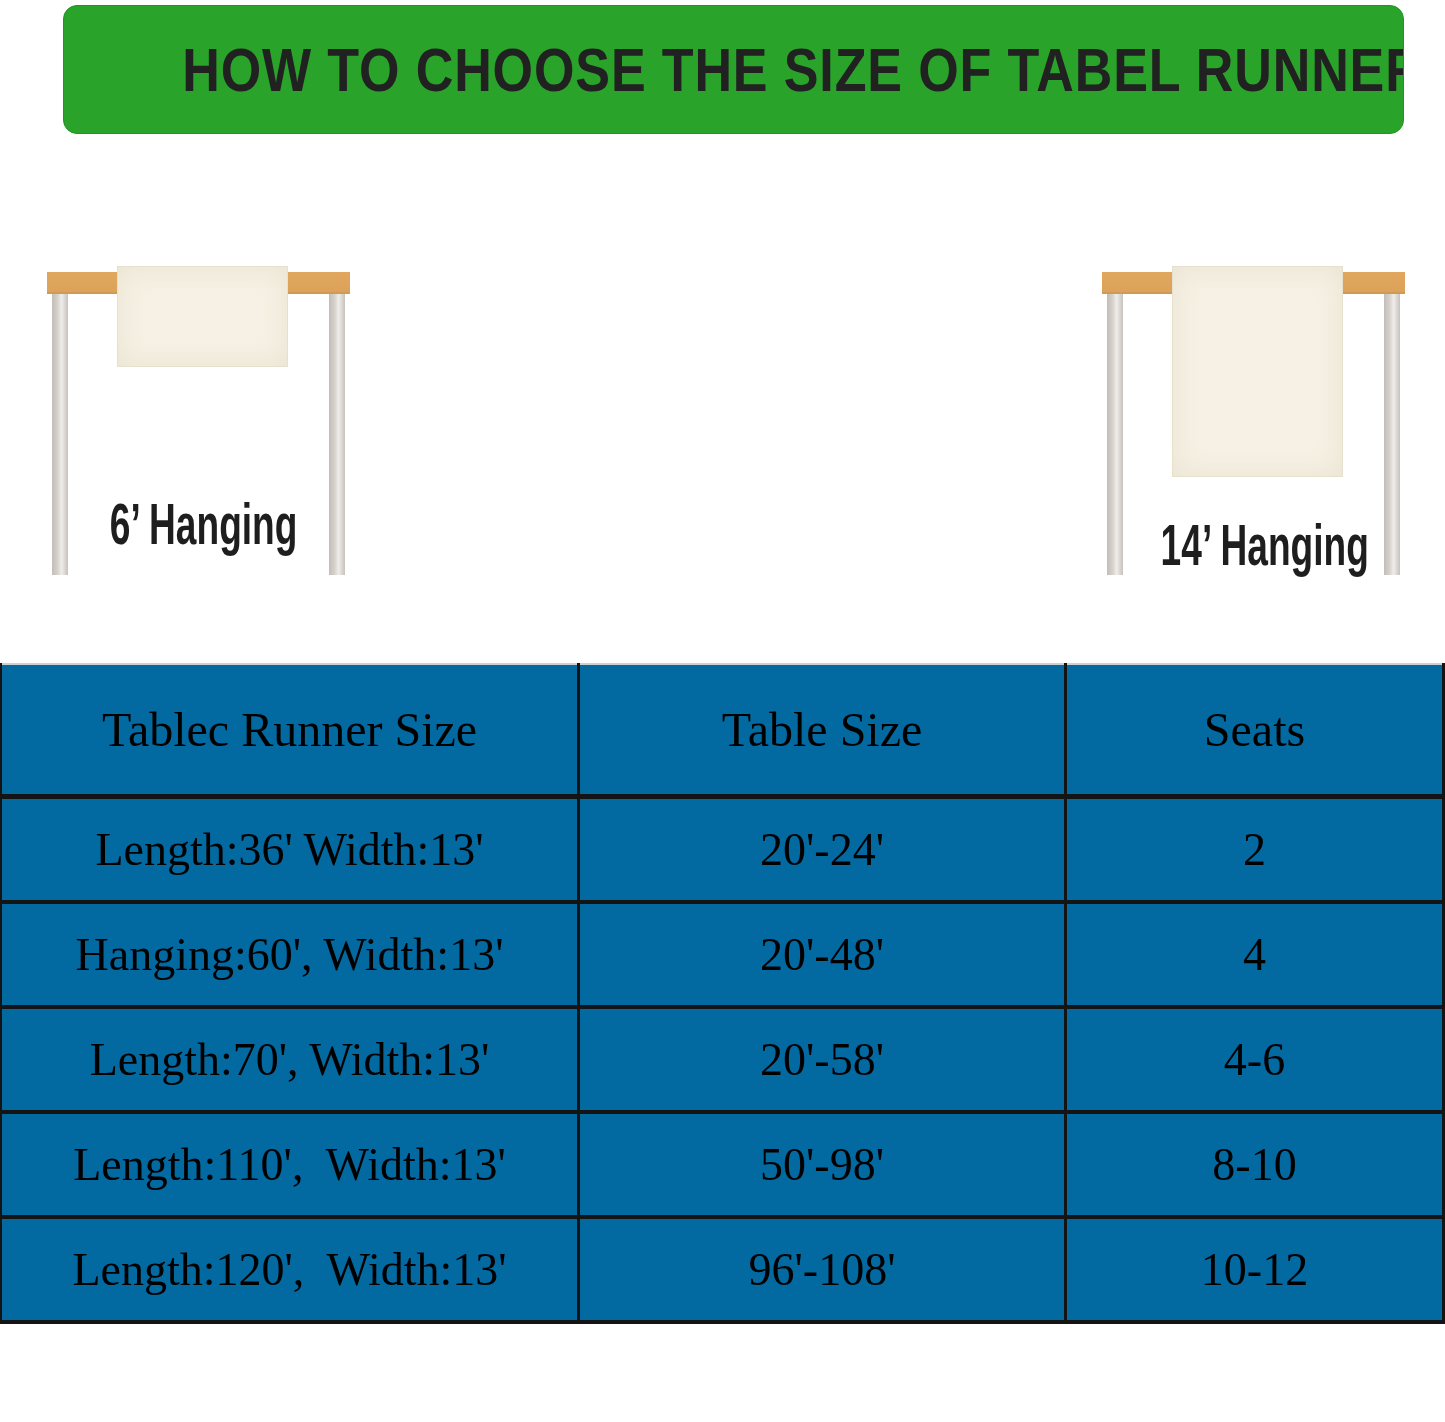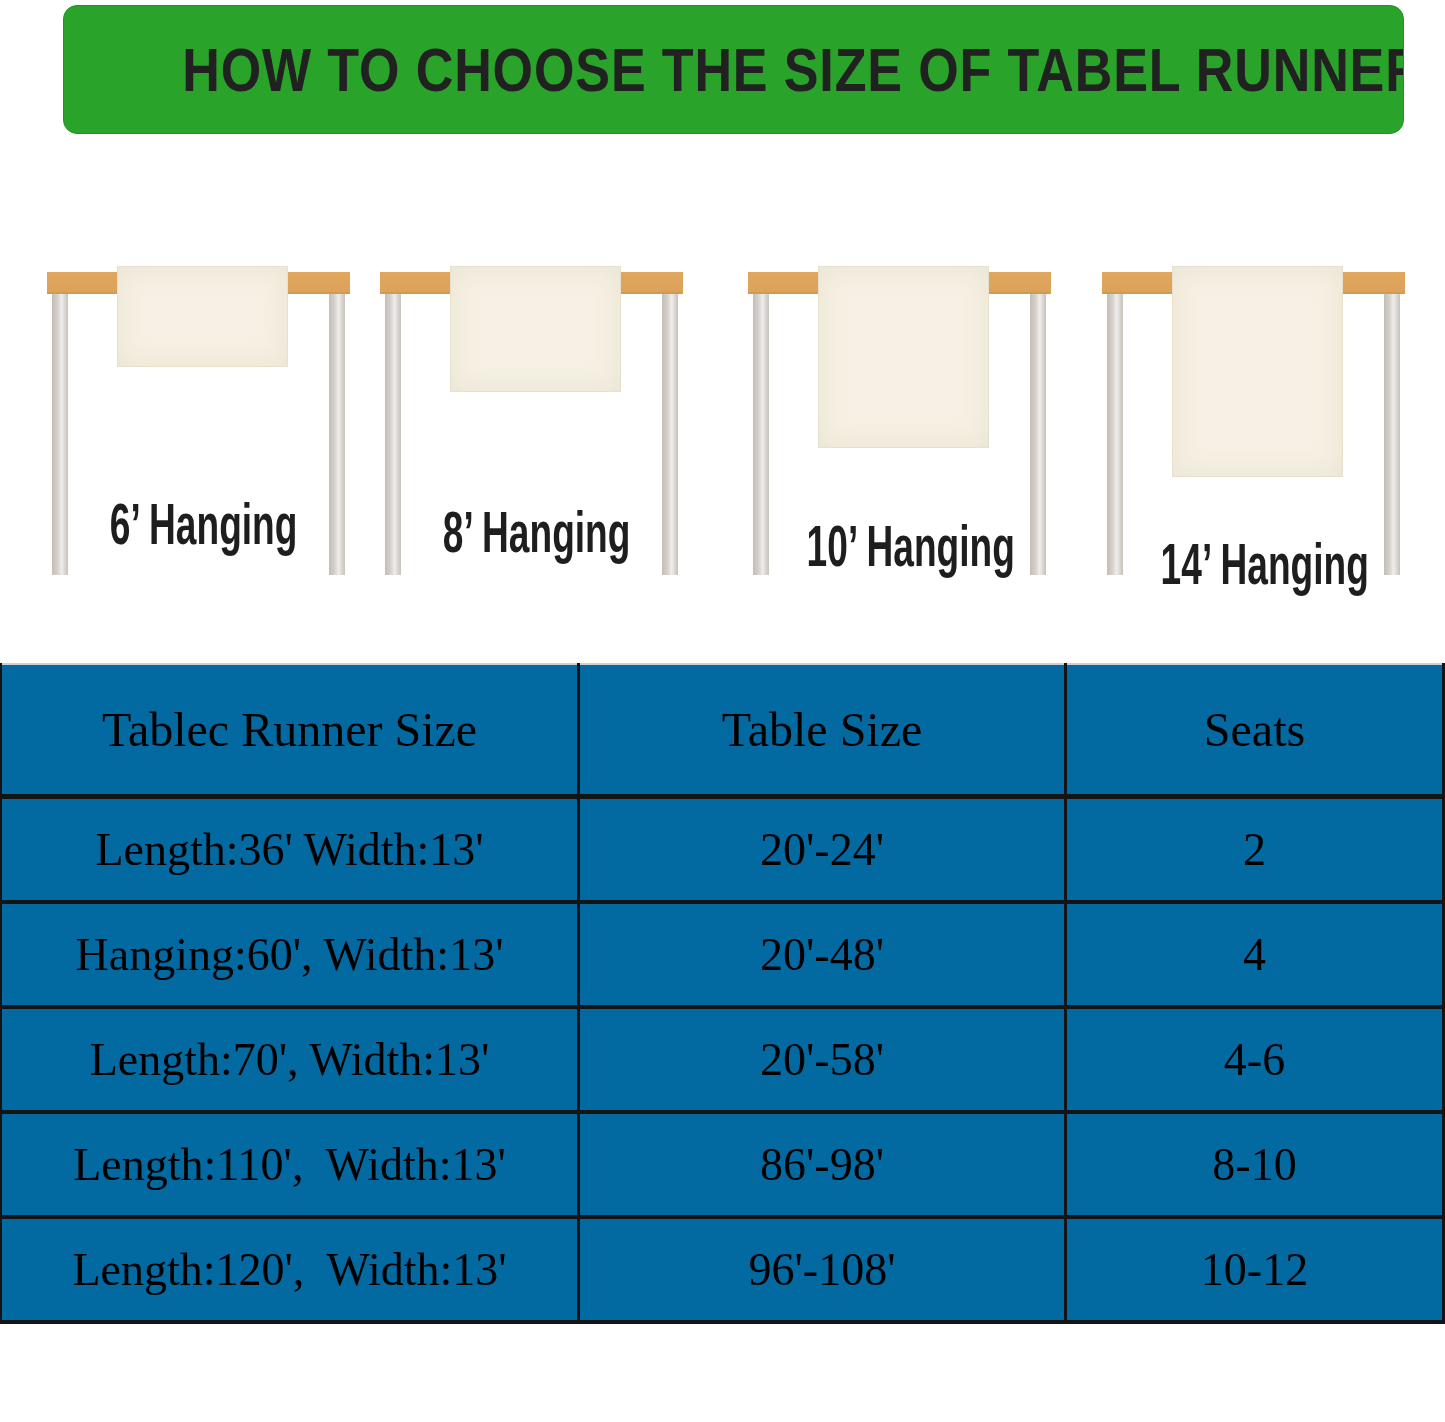"8’ Hanging" div.fig { html: <div> <div></div> <div></div> <div></div> <div></div> <div> <span>8’ Hanging</span> </div> </div> -> none }
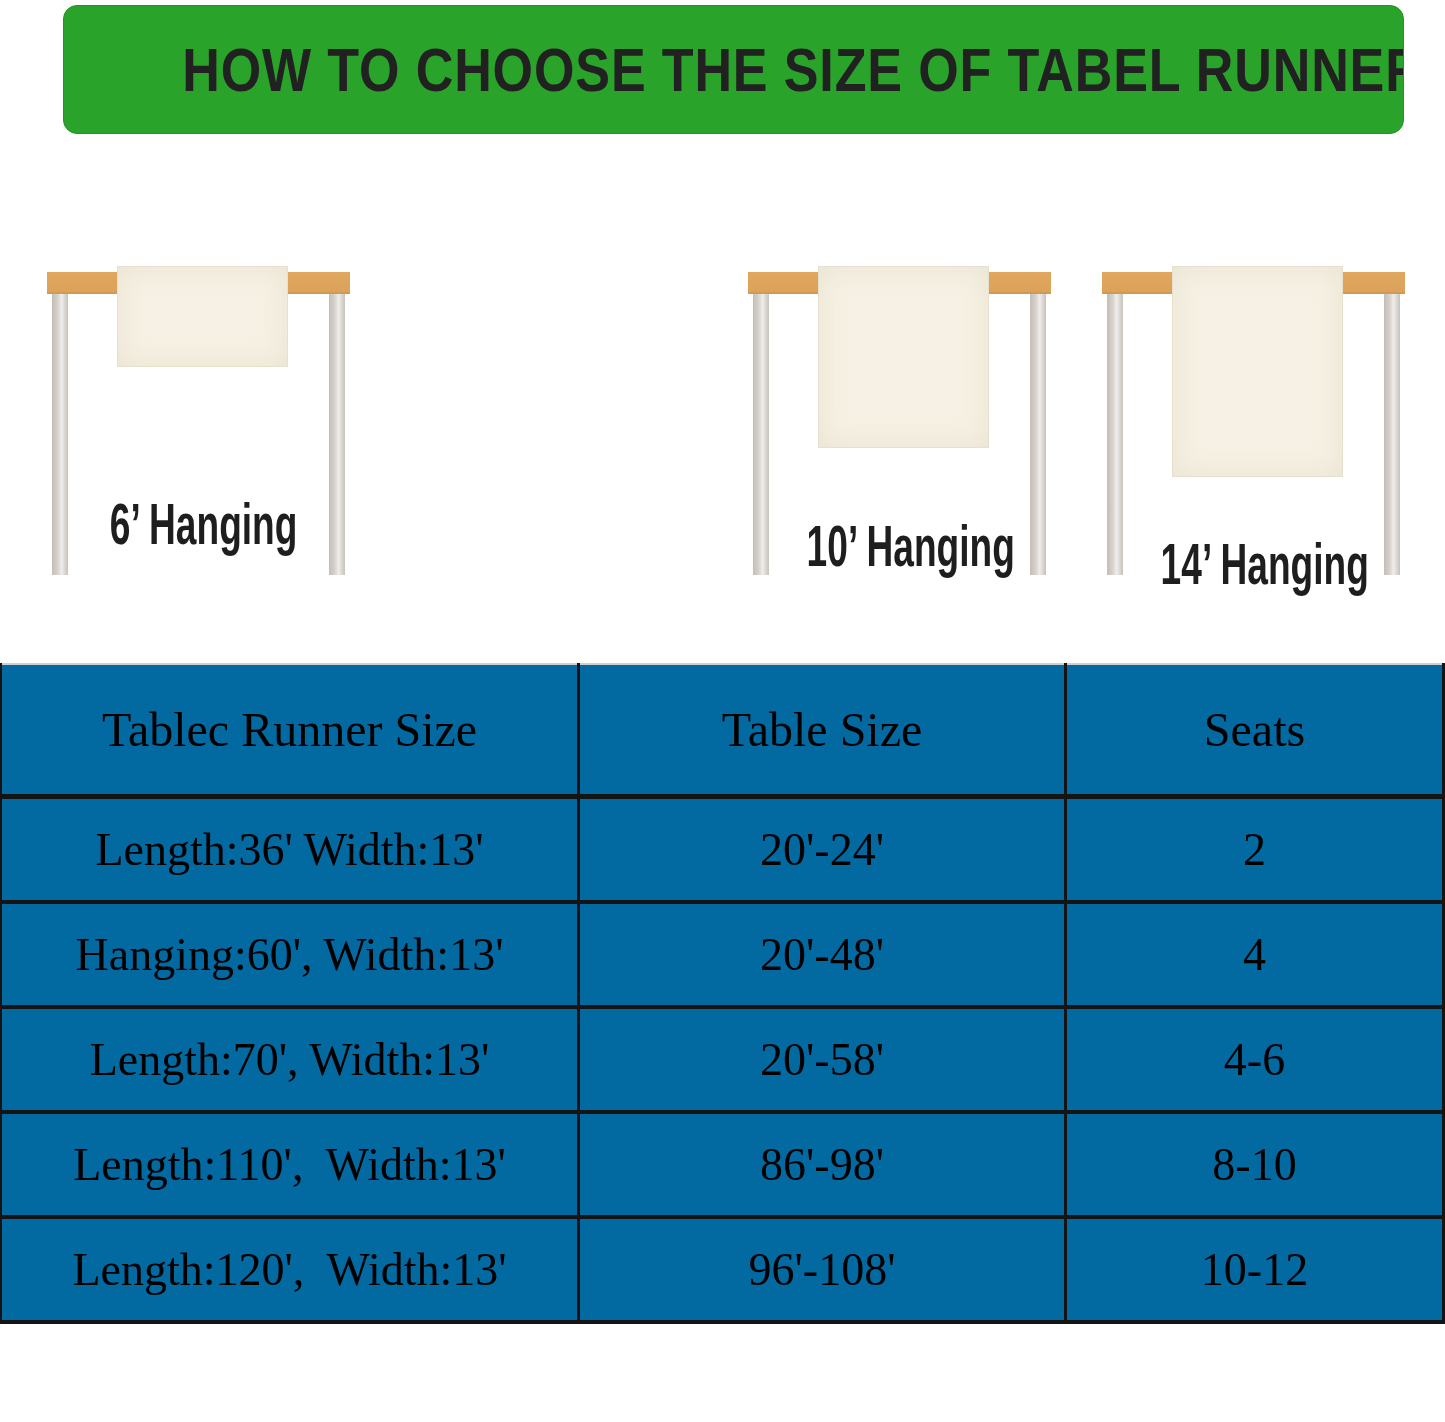"10’ Hanging" div.fig { html: <div> <div></div> <div></div> <div></div> <div></div> <div> <span>10’ Hanging</span> </div> </div> -> none }
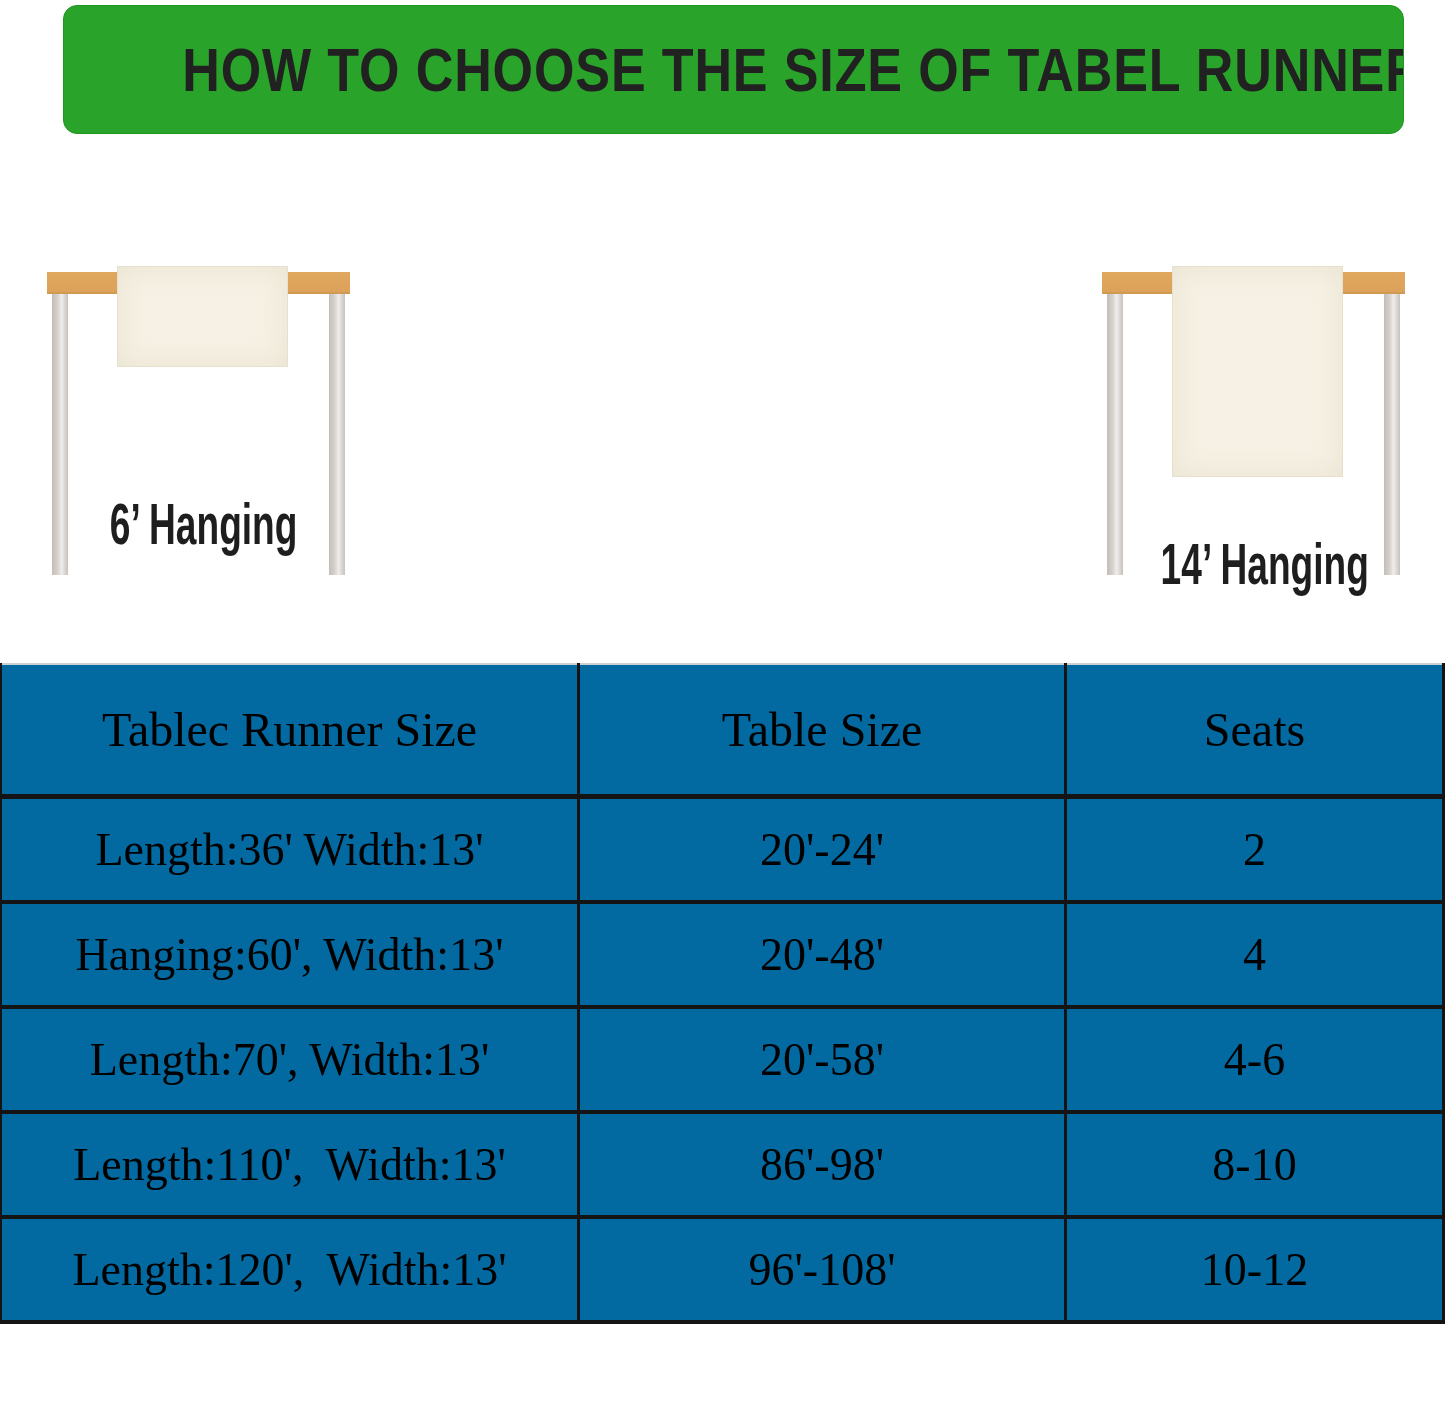"14’ Hanging" .fig-3 .fig-label { top: 264px -> 245px }
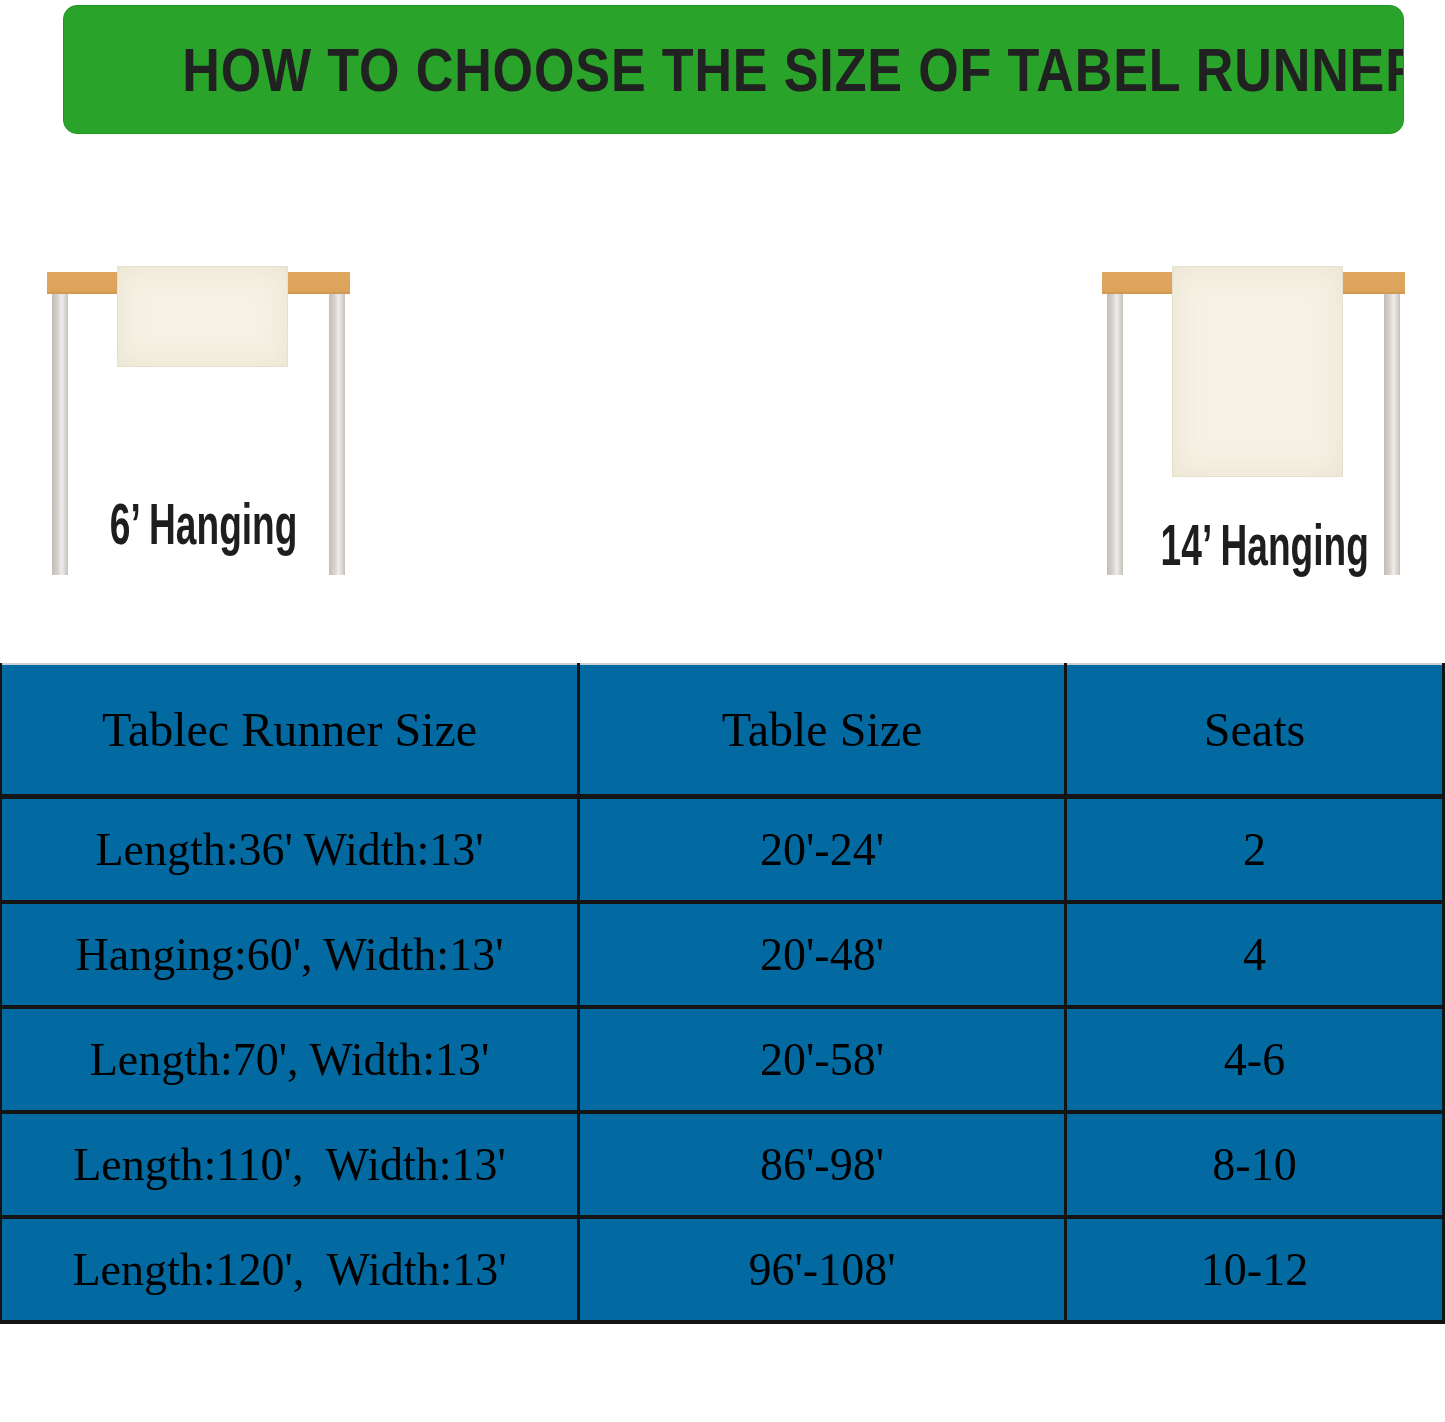"86'-98'" td { text: 86'-98' -> 50'-98' }
